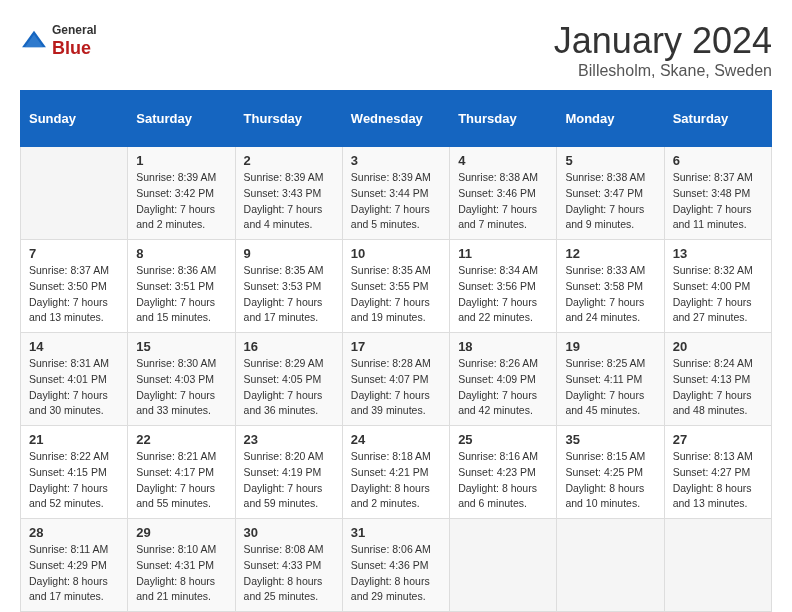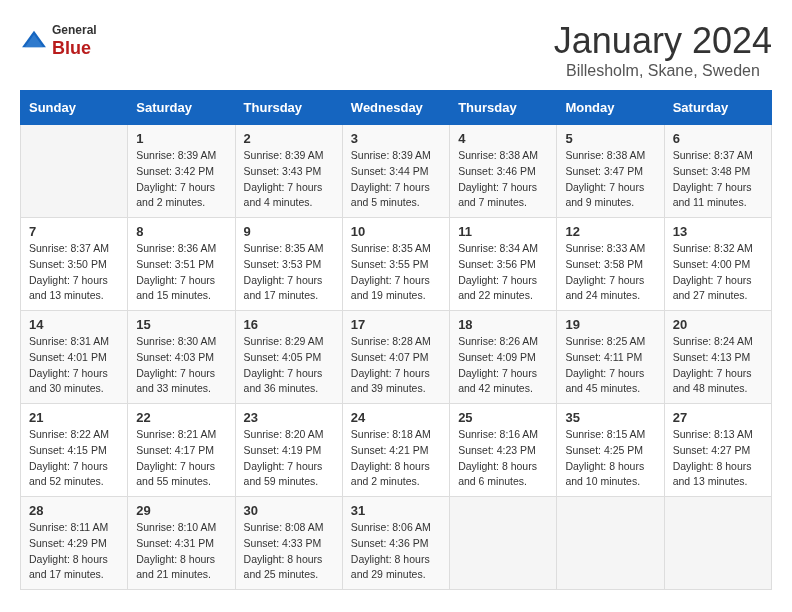"January 2024" .title-area { text-align: center -> right }
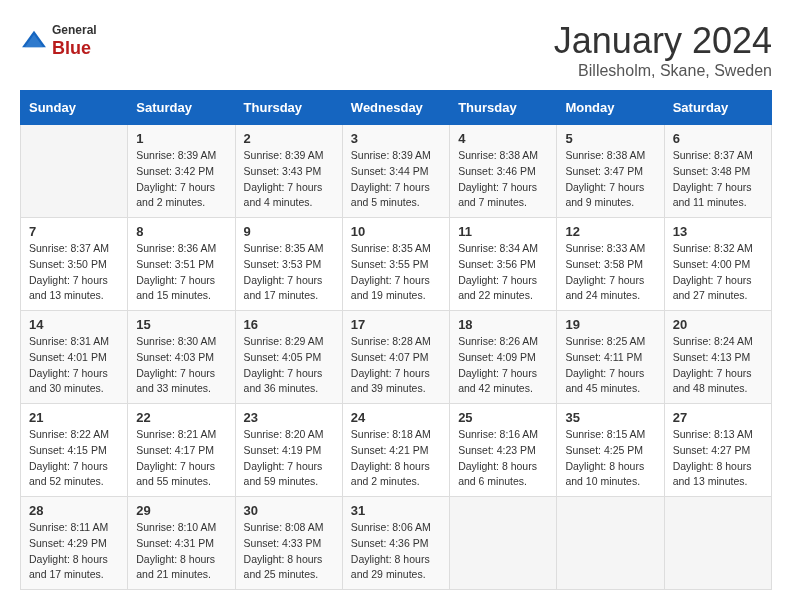"Sunday" thead tr th { padding: 9px 8px -> 20px 8px }
